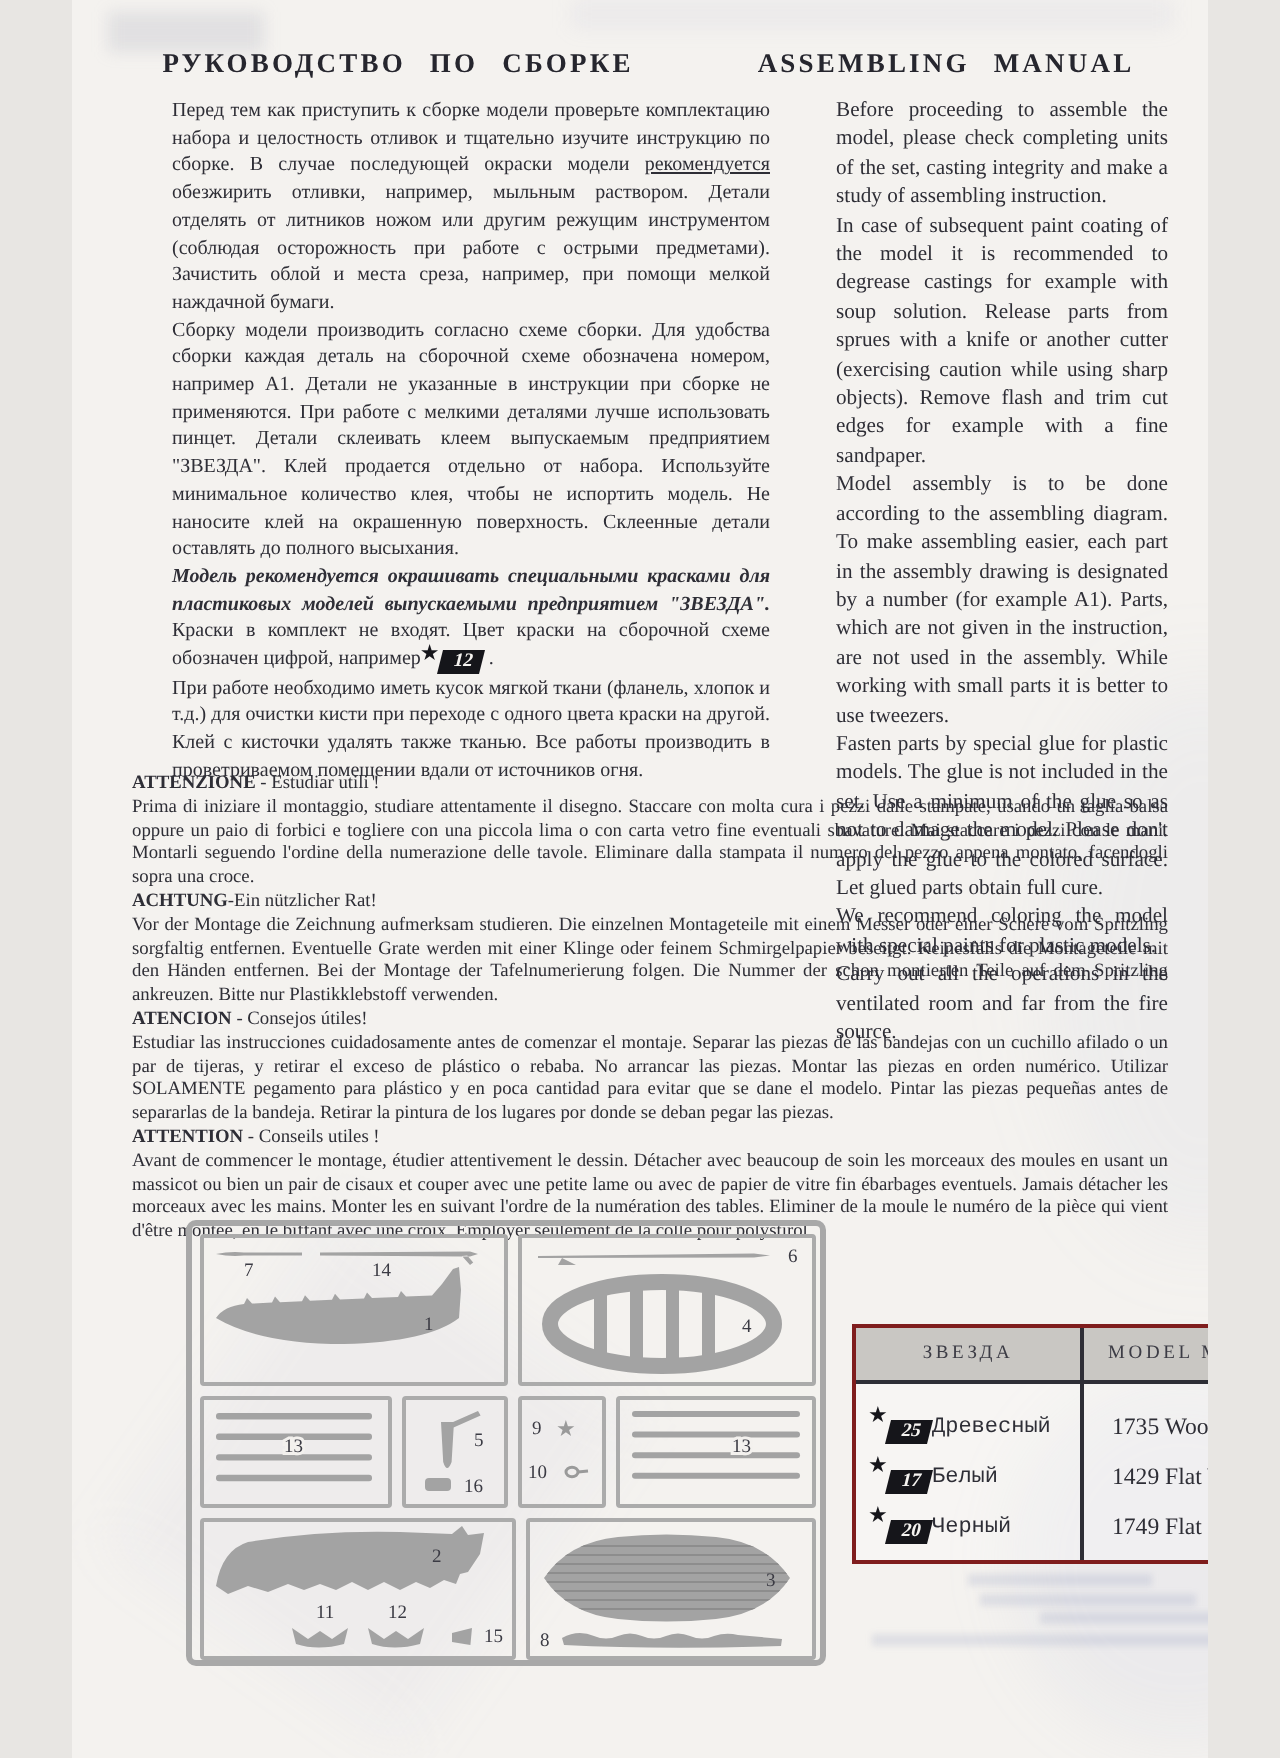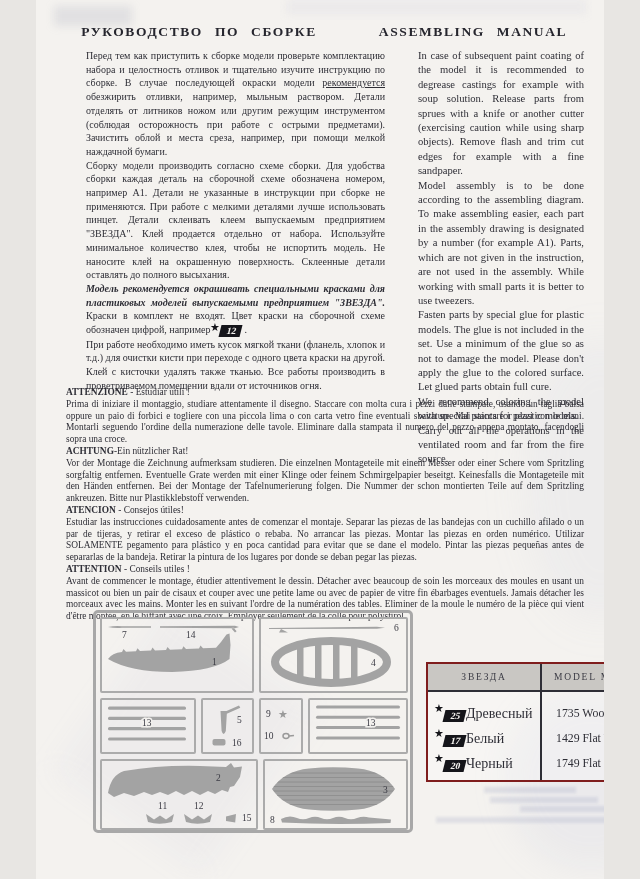"Before proceeding to assemble the" p { html: none -> <p>Before proceeding to assemble the model, please check completing units of the set, casting integrity and make a study of assembling instruction.</p> }
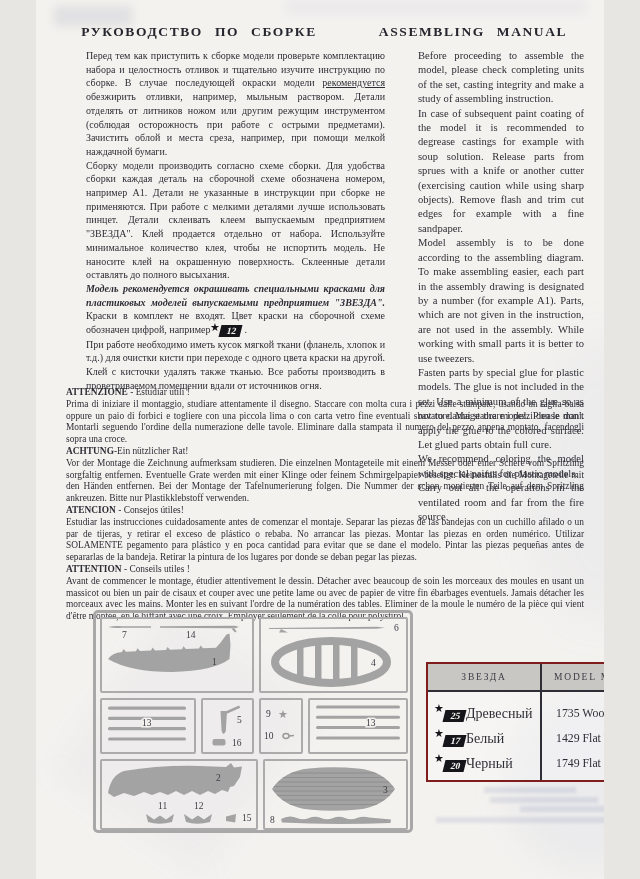"Древесный" .pt-c-ru { font-family: none -> Liberation Mono, monospace; font-size: 14px -> 11px }
